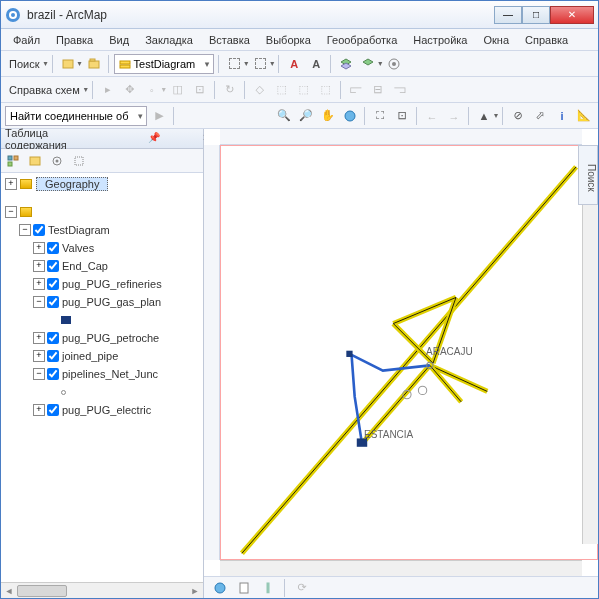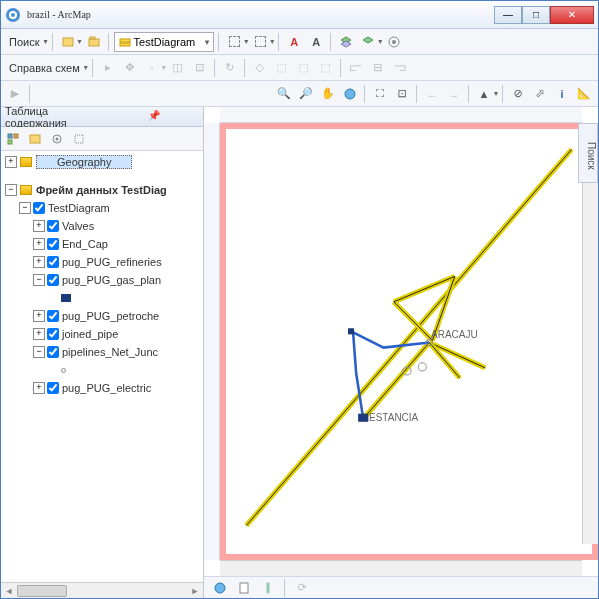"brazil - ArcMap" .title-text { font-family: Liberation Serif, serif -> none; font-size: 10px -> 12px }
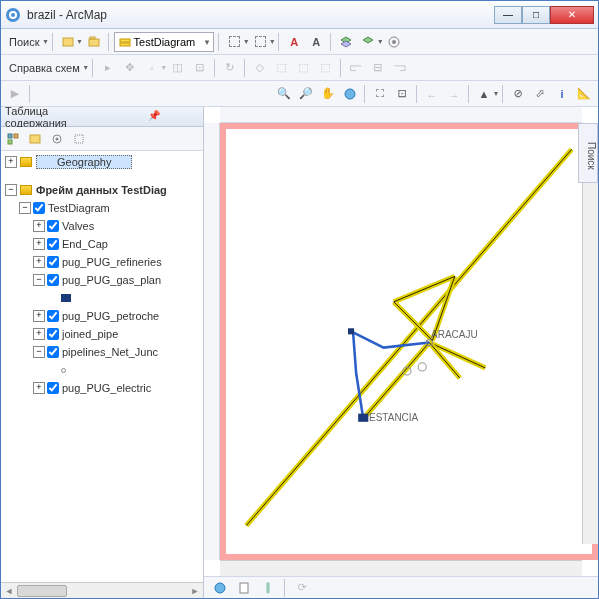"Файл" div.menubar { html: none -> <div> <span>Файл</span> <span>Правка</span> <span>Вид</span> <span>Закладка</span> <span>Вставка</span> <span>Выборка</span> <span>Геообработка</span> <span>Настройка</span> <span>Окна</span> <span>Справка</span> </div> }
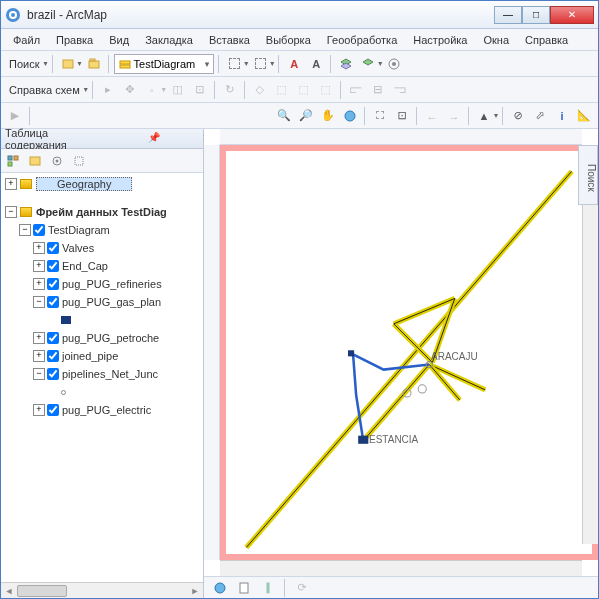"Найти соединенные об" div.tb-select { html: none -> <div> <span>Найти соединенные об</span> </div> }
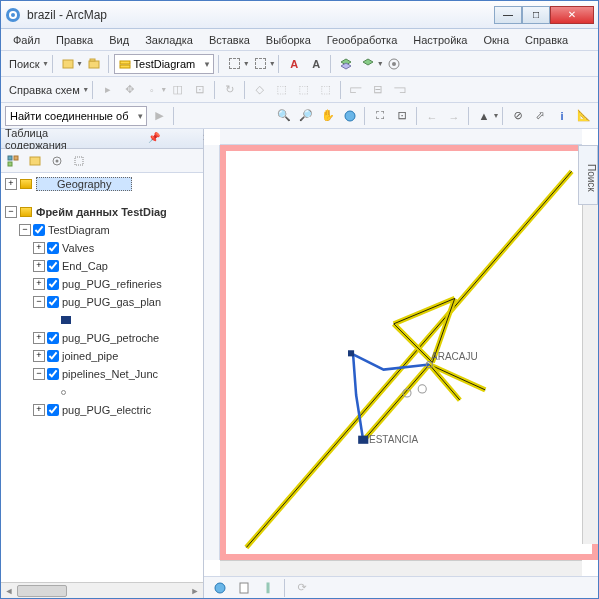"Geography" .tree-label.sel { padding: 0 20px -> 0 8px }
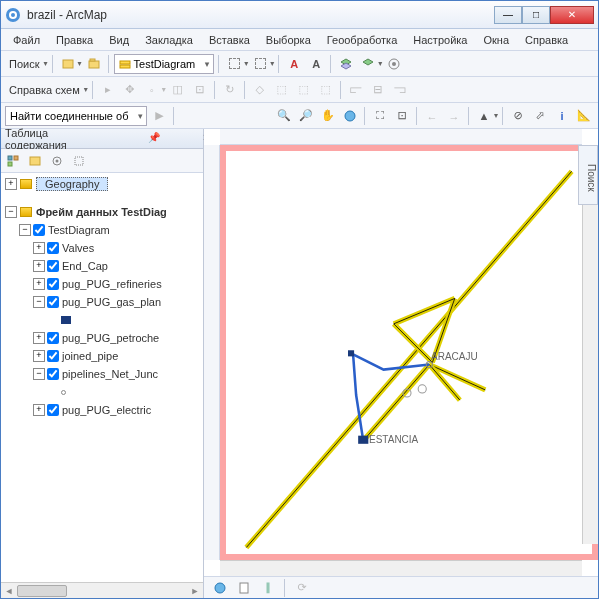"Фрейм данных TestDiag" span.tree-label { html: <span>Фрейм данных TestDiag</span> -> none }
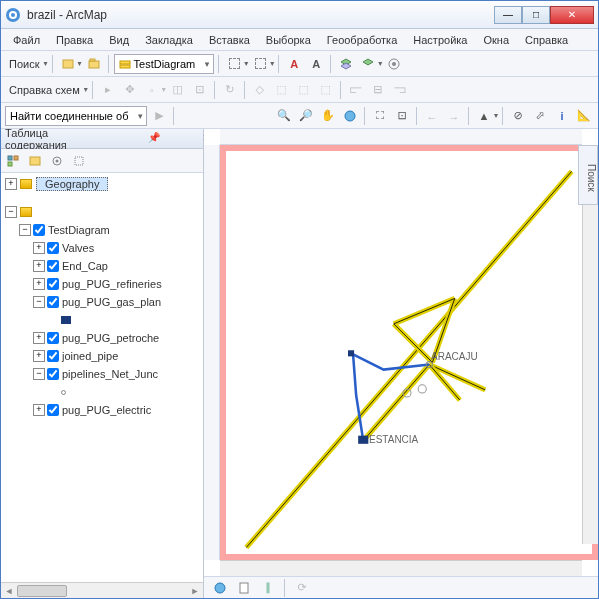"ARACAJU" .map-canvas { border: 6px solid #fca5a5 -> 1px solid #fca5a5 }
